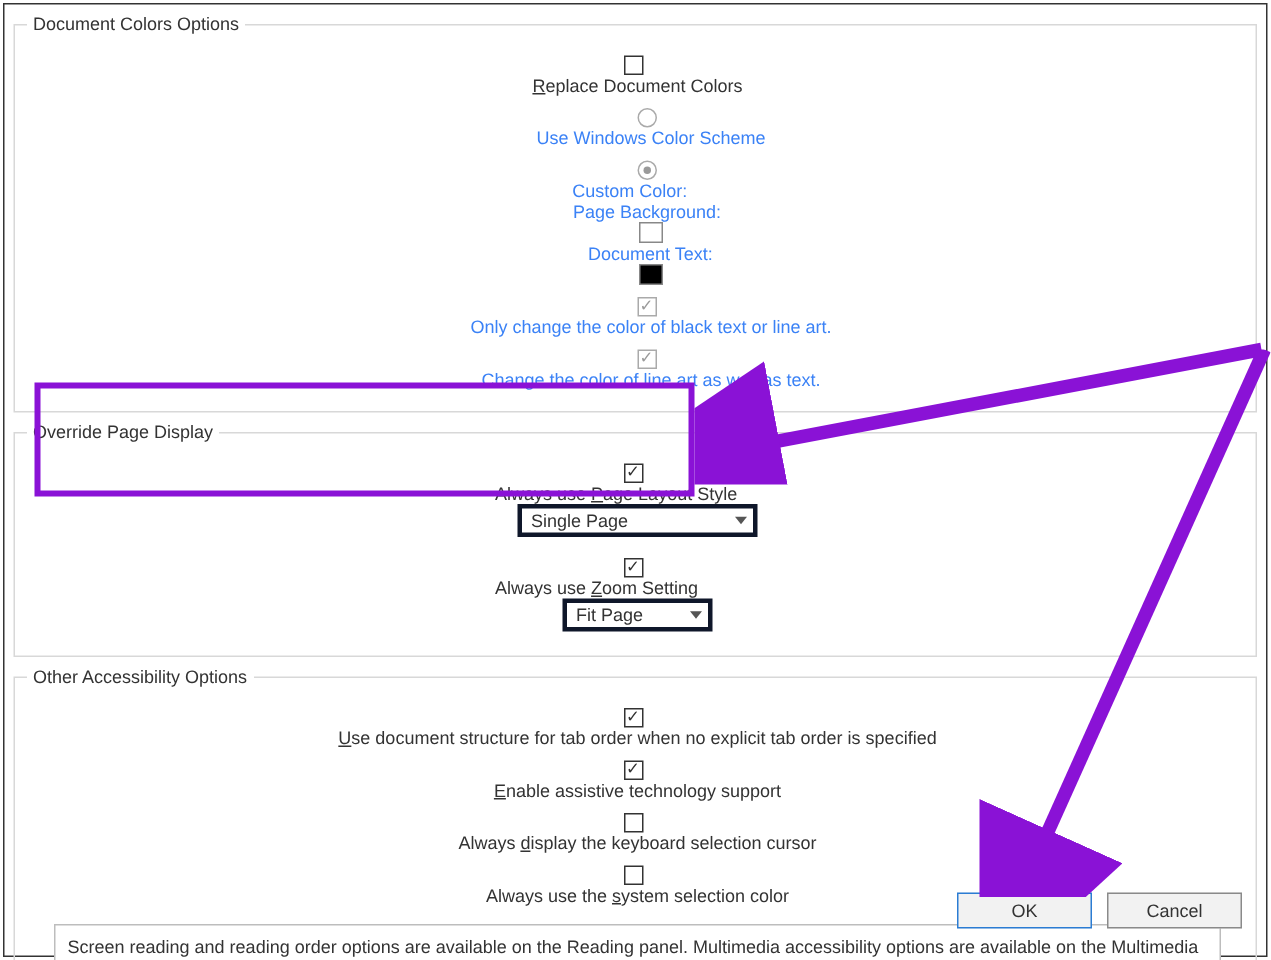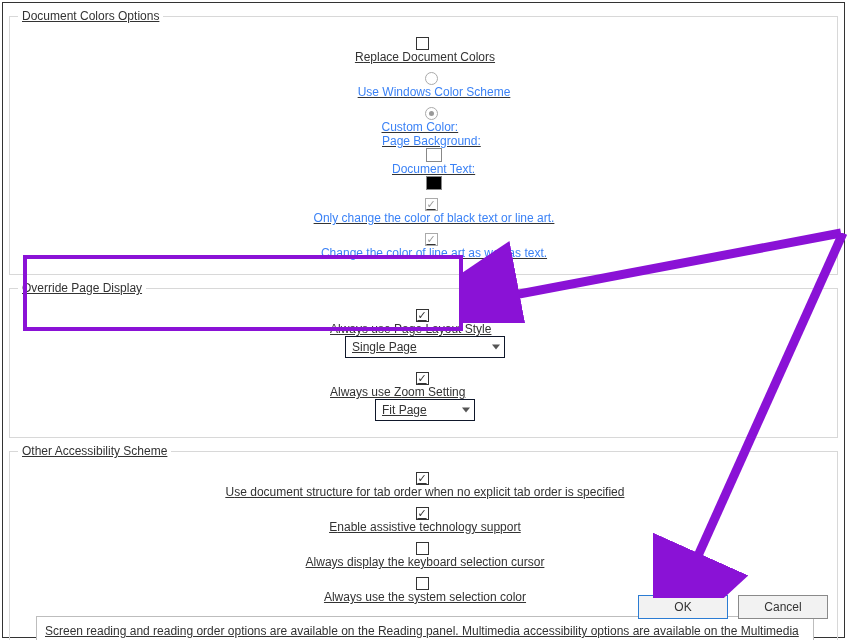"Document Colors Options" fieldset.group { text-decoration: underline -> none }
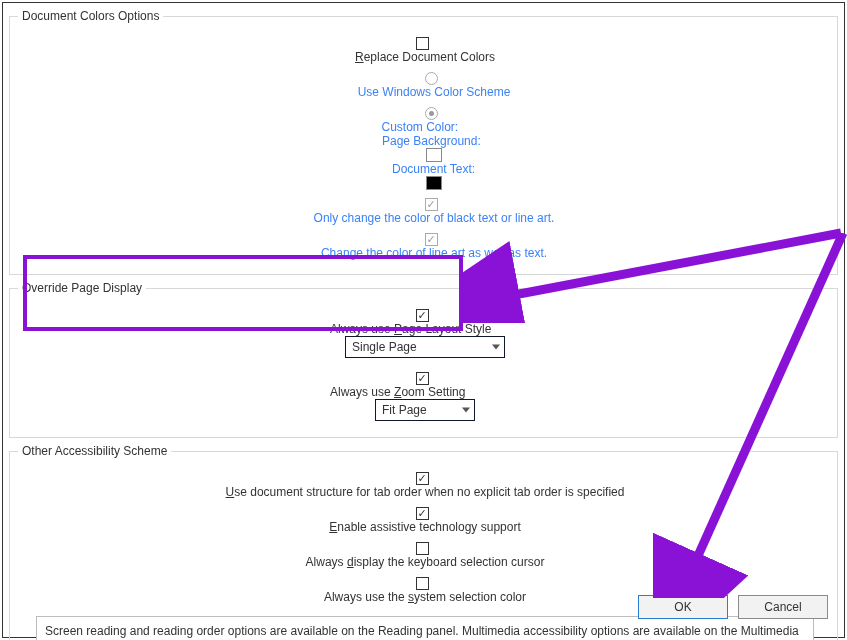"Single Page" .combo { border: 1px solid #0f172a -> 3px solid #0f172a }
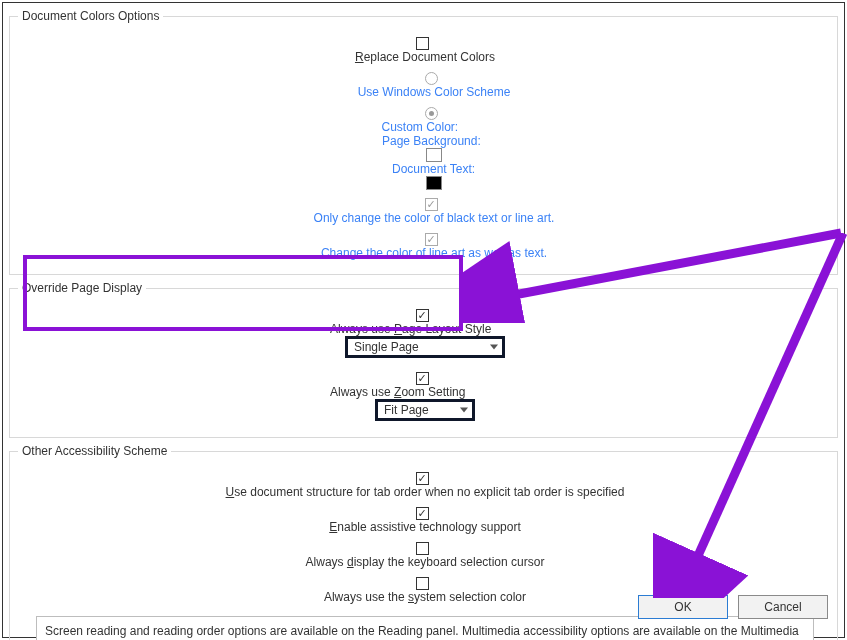"Other Accessibility Scheme" legend { text: Scheme -> Options }
